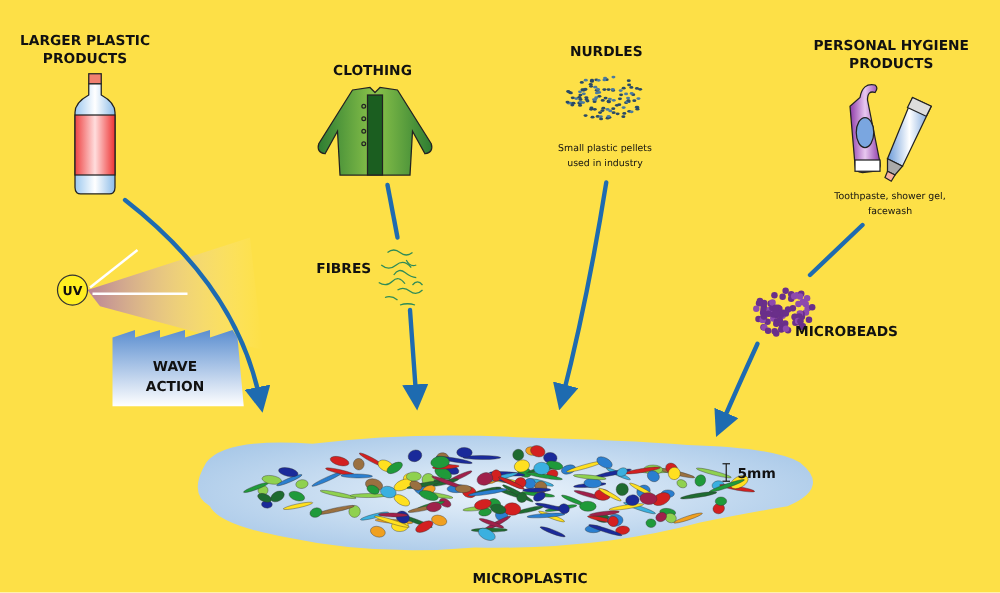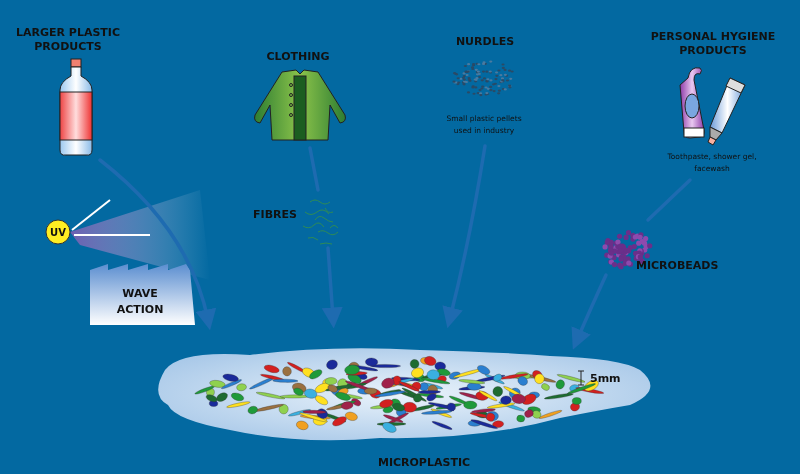"LARGER PLASTIC" #stage { background: #0369a1 -> #fde047 }
